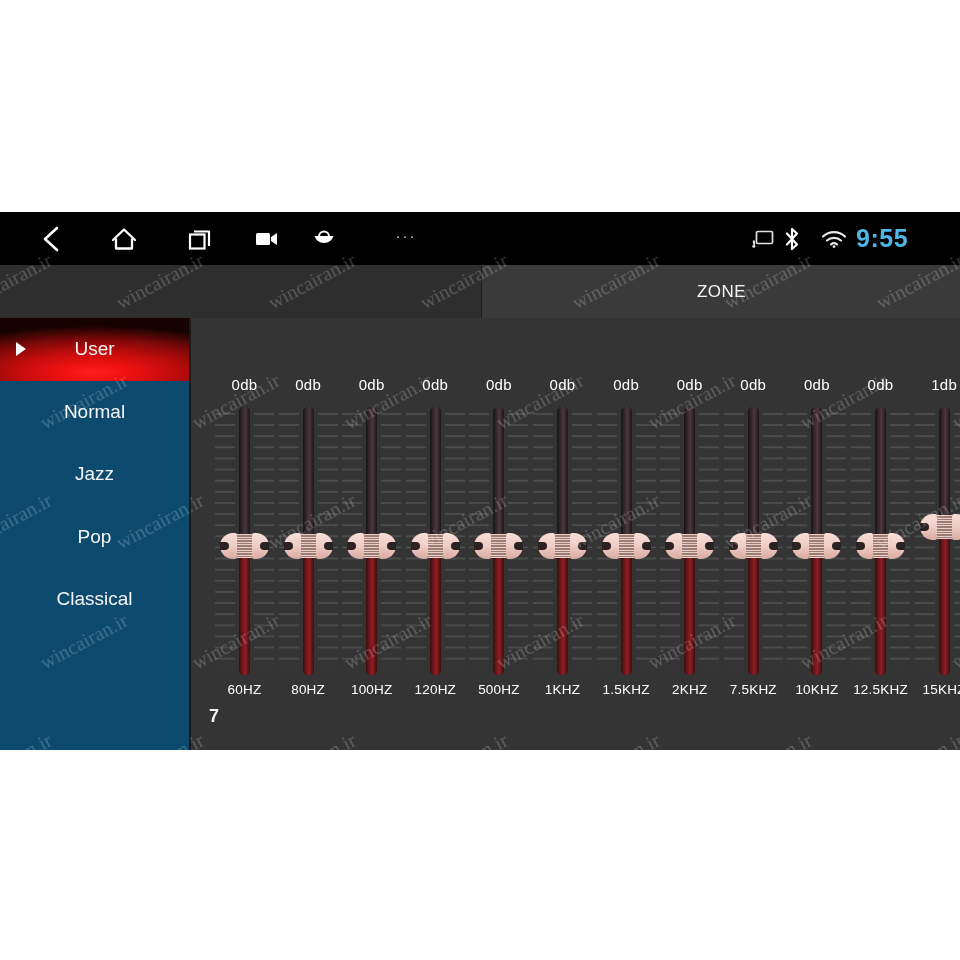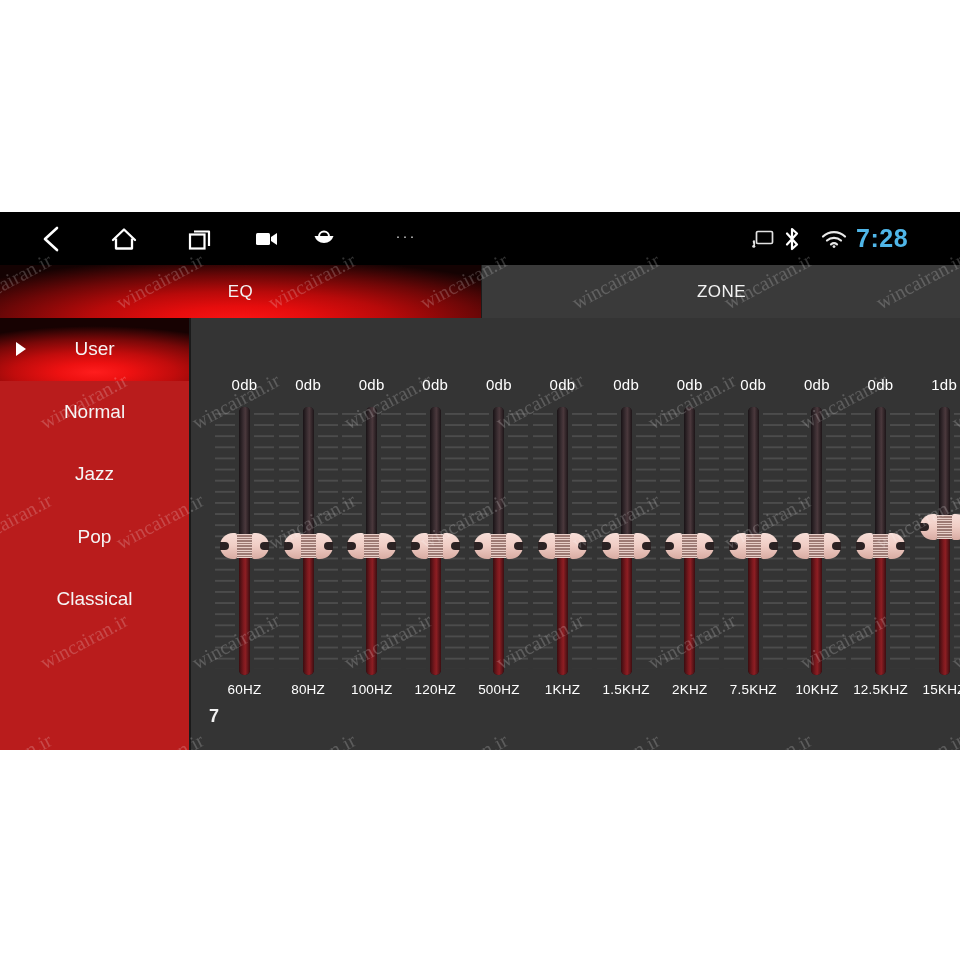"7:28" div { text: 7:28 -> 9:55 }
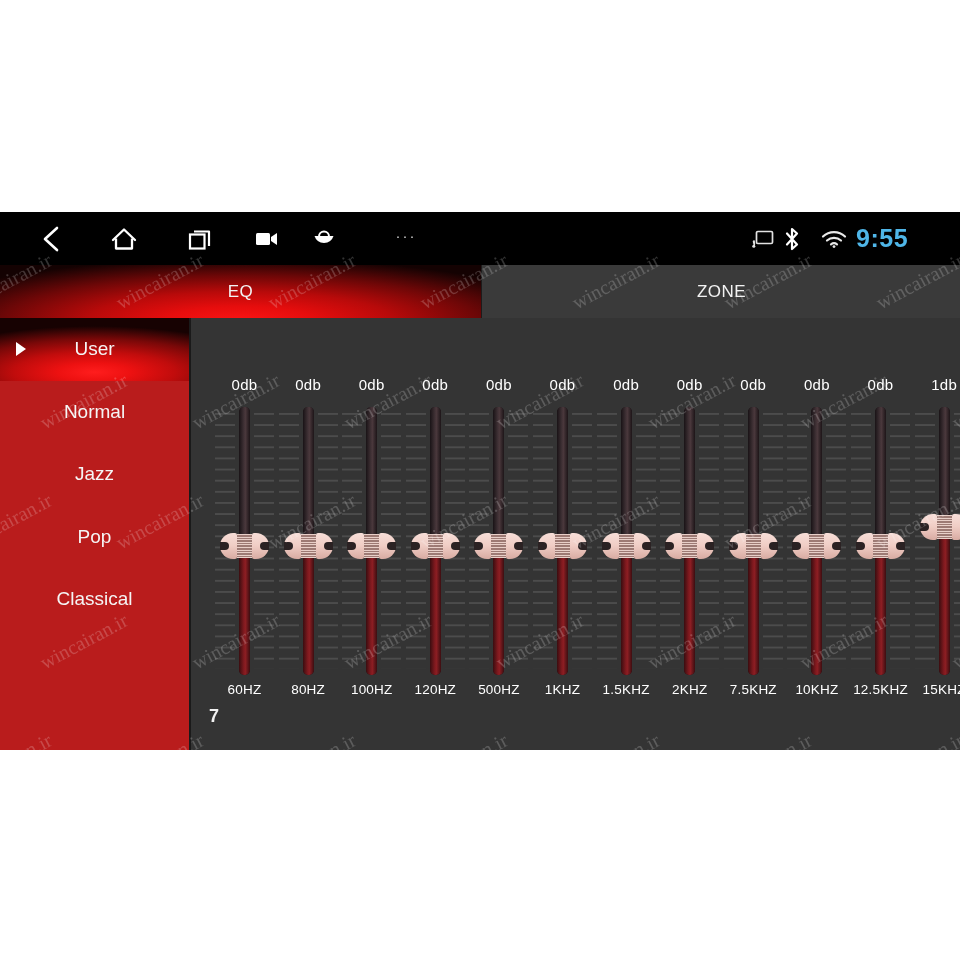"EQ" div.tab { html: <div> <span>EQ</span> </div> -> none }
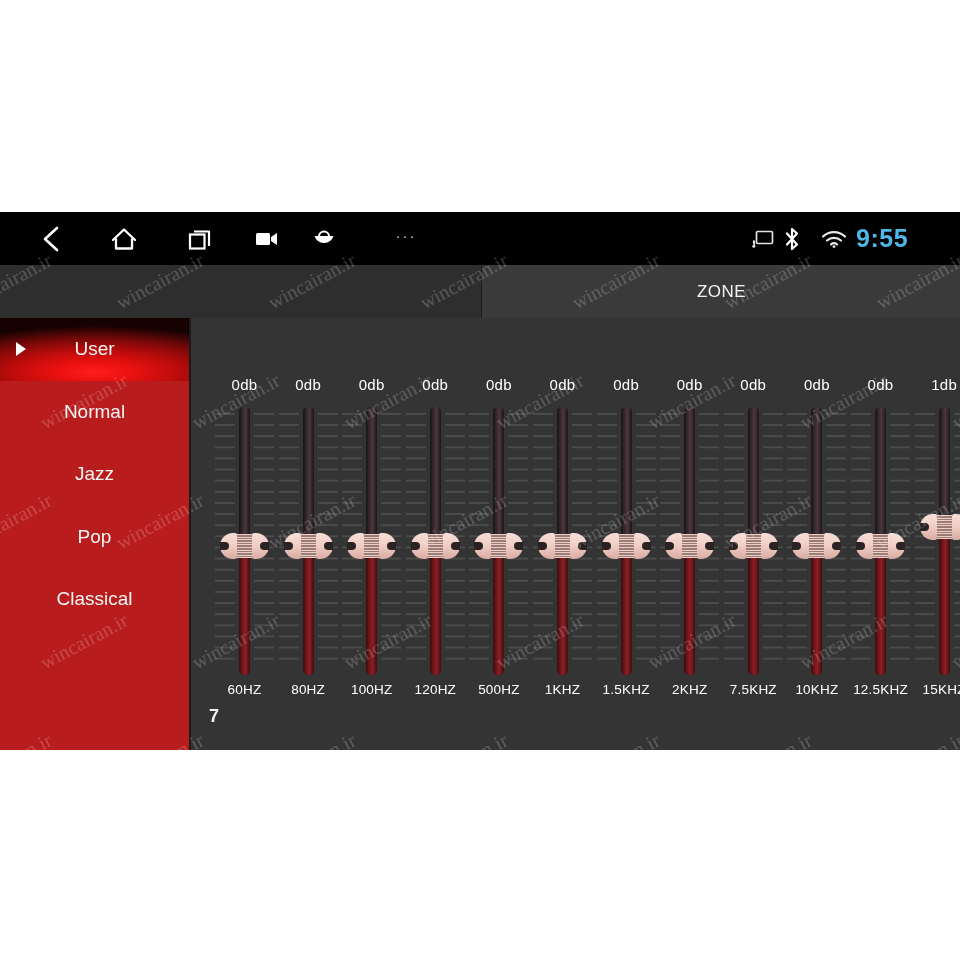"User" #sidebar { background: #b91c1c -> #0c4a6e }
